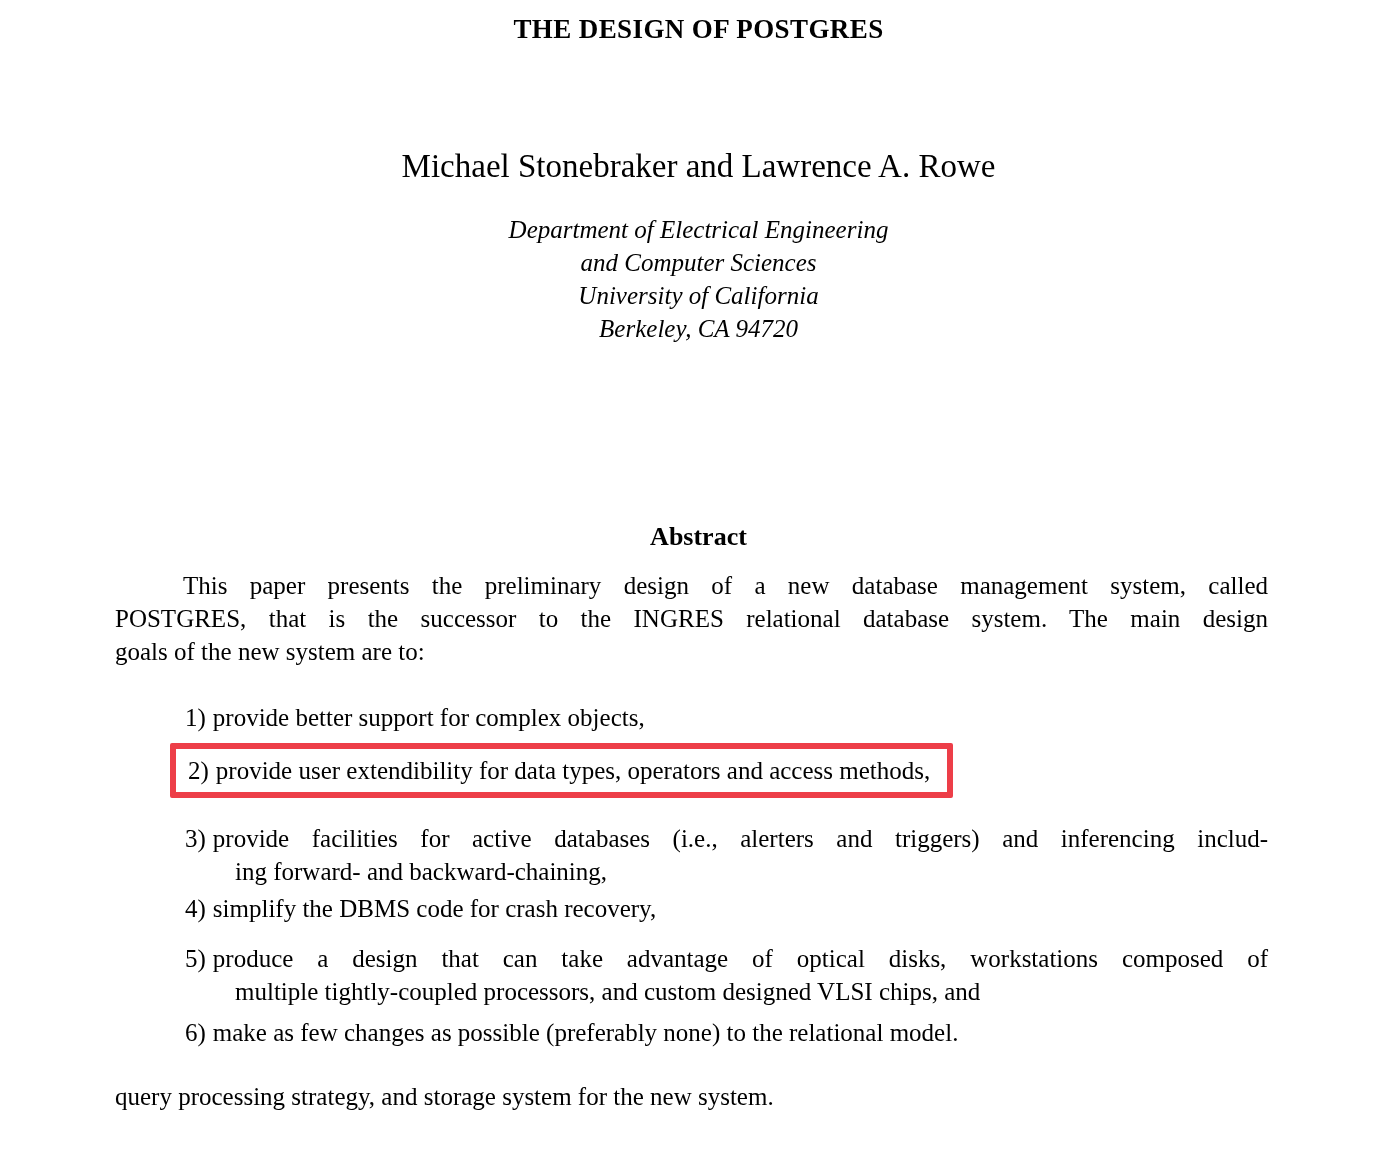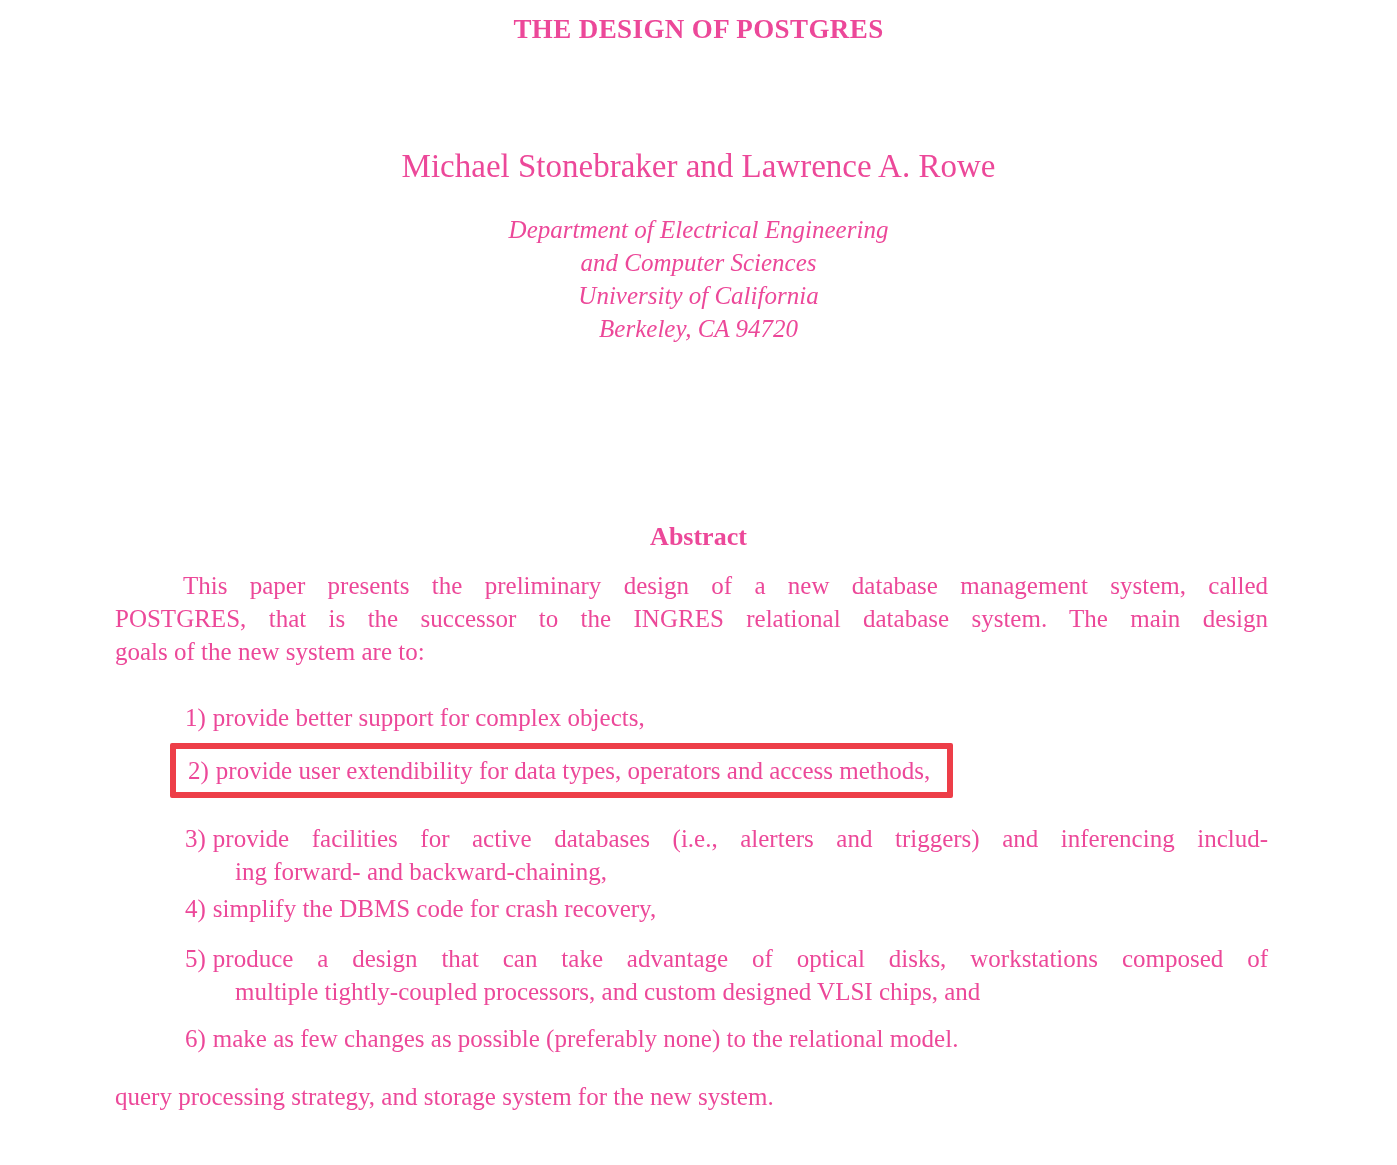"THE DESIGN OF POSTGRES" .page { color: #ec4899 -> #000000 }
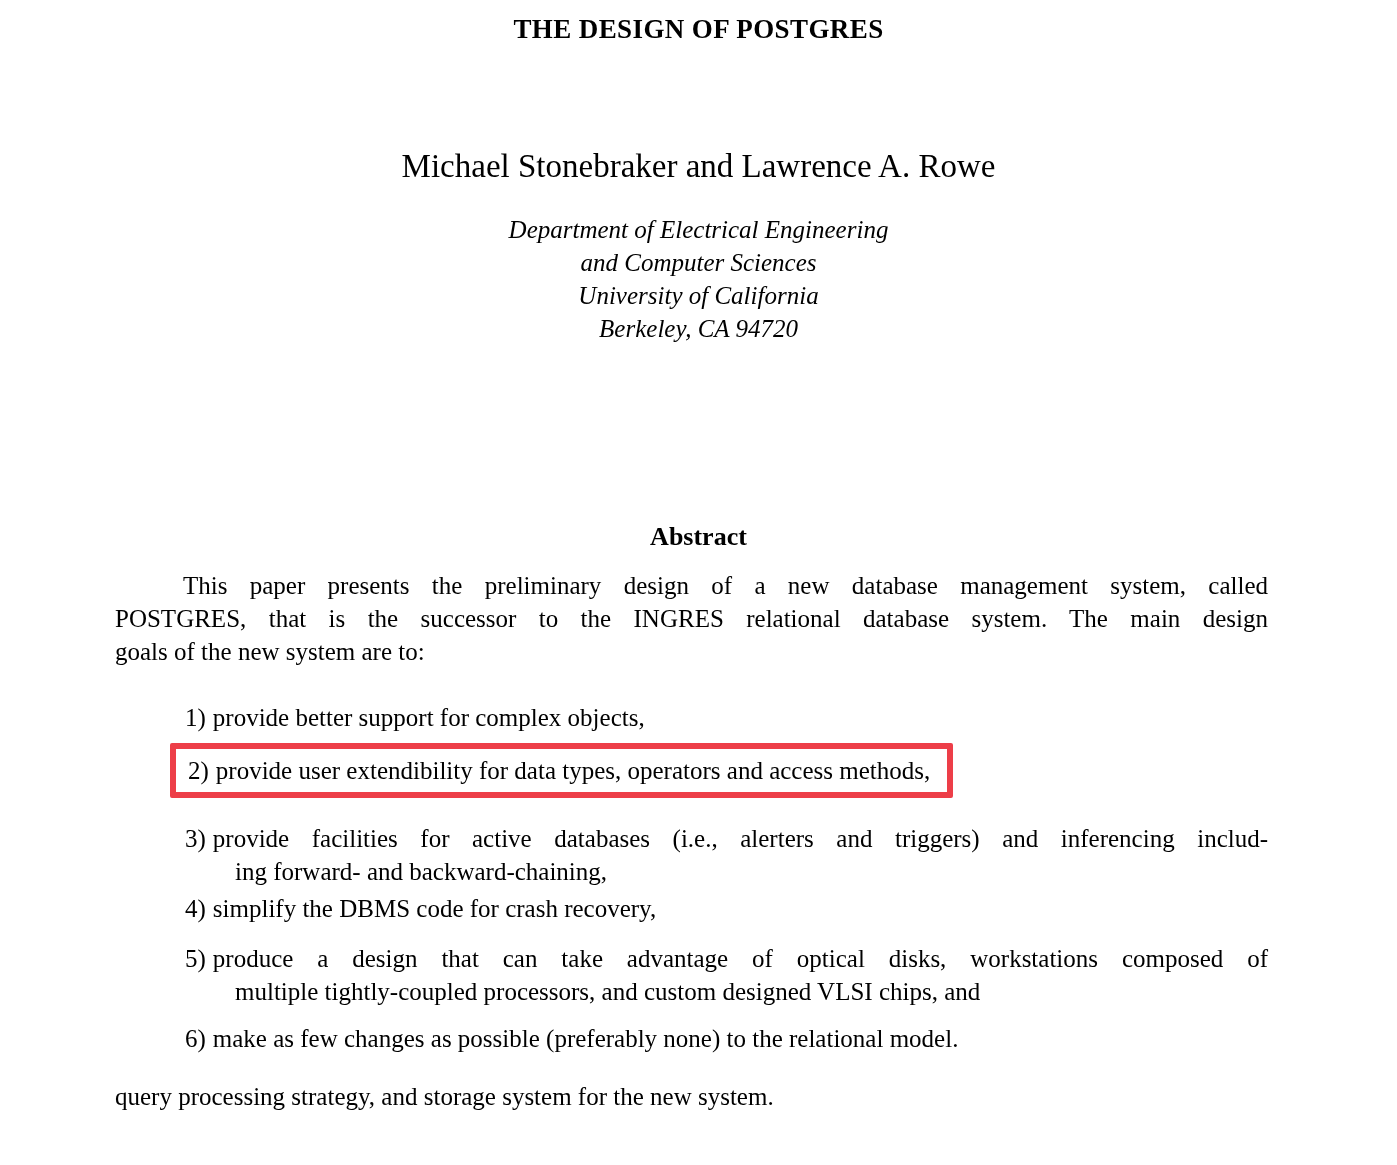"6) make as few changes" .goal.g6 { margin-top: 14px -> 8px }
